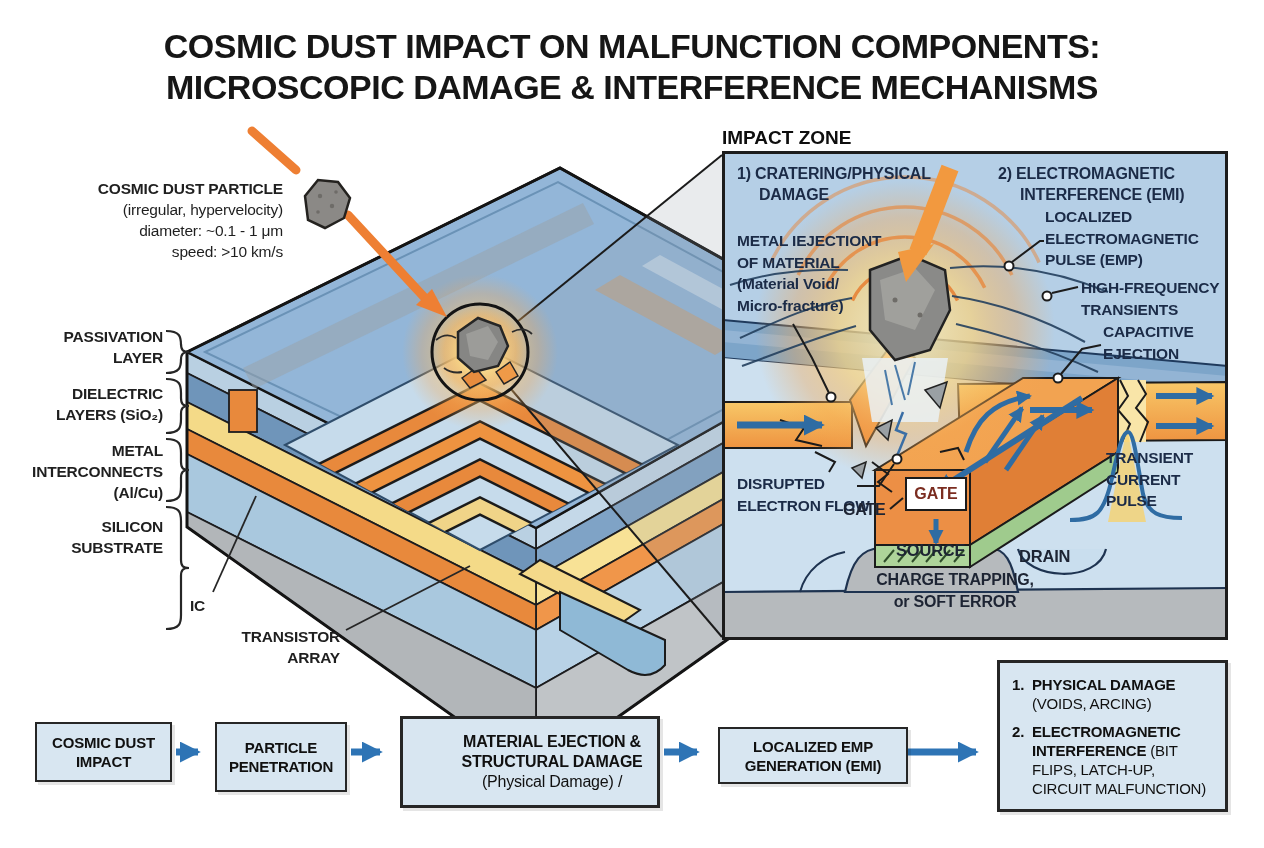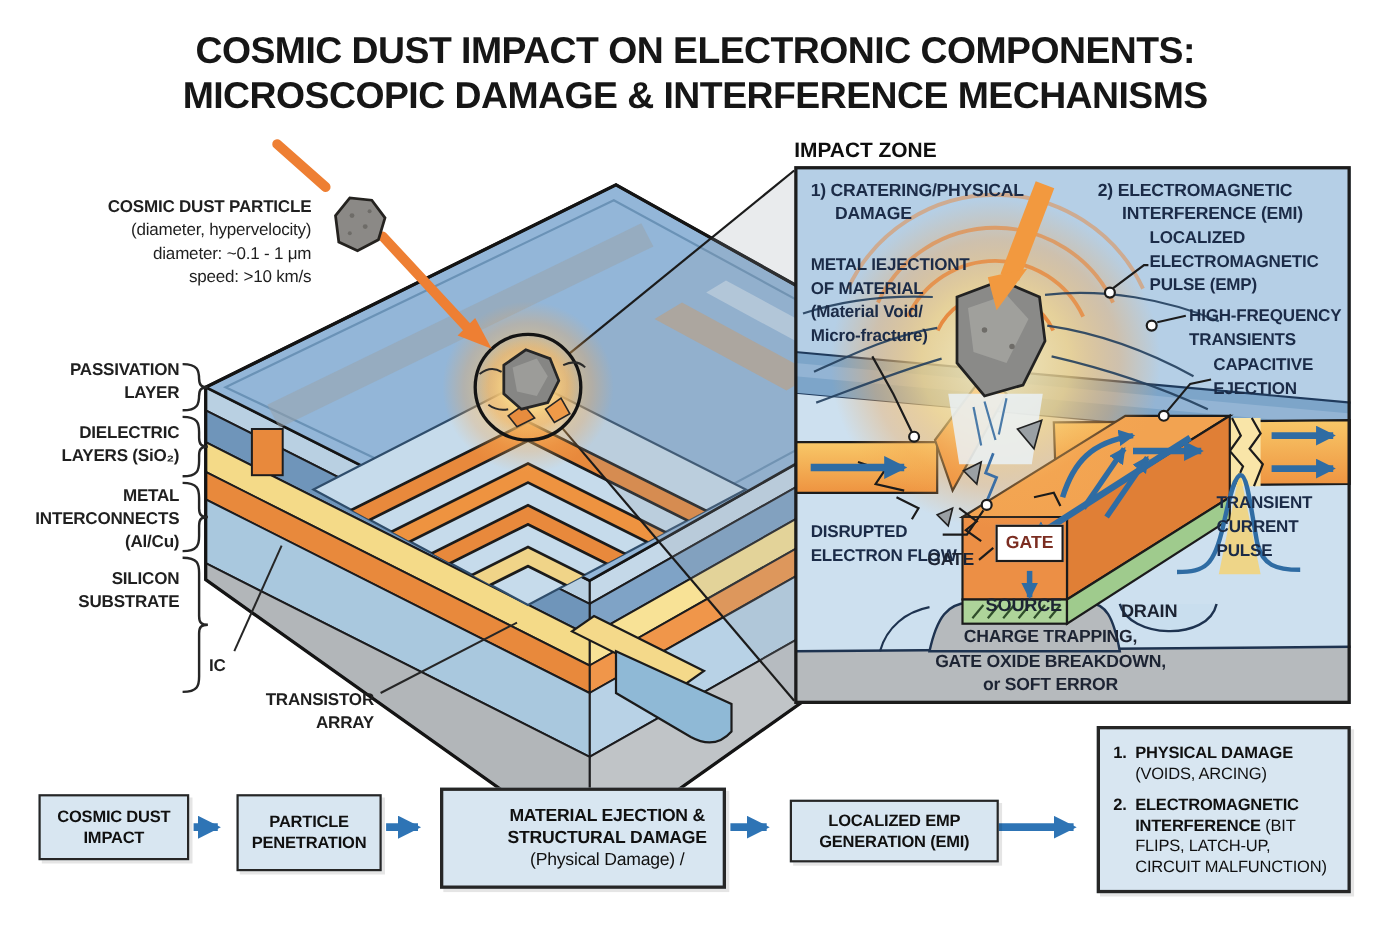"COSMIC DUST IMPACT ON ELECTRONIC" div { text: ELECTRONIC -> MALFUNCTION }
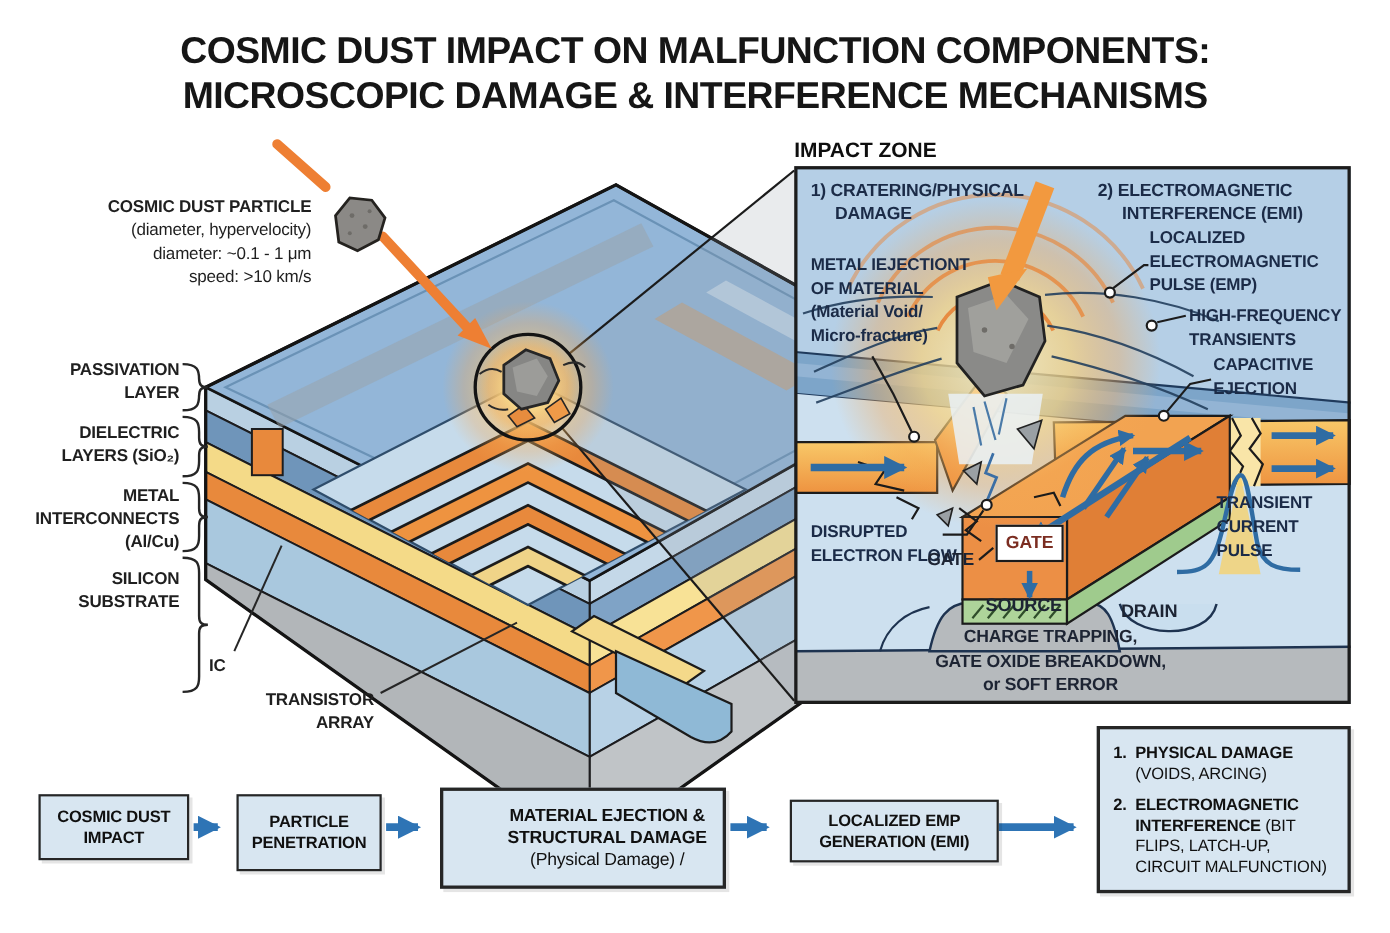"(diameter, hypervelocity)" div.reg { text: diameter -> irregular }
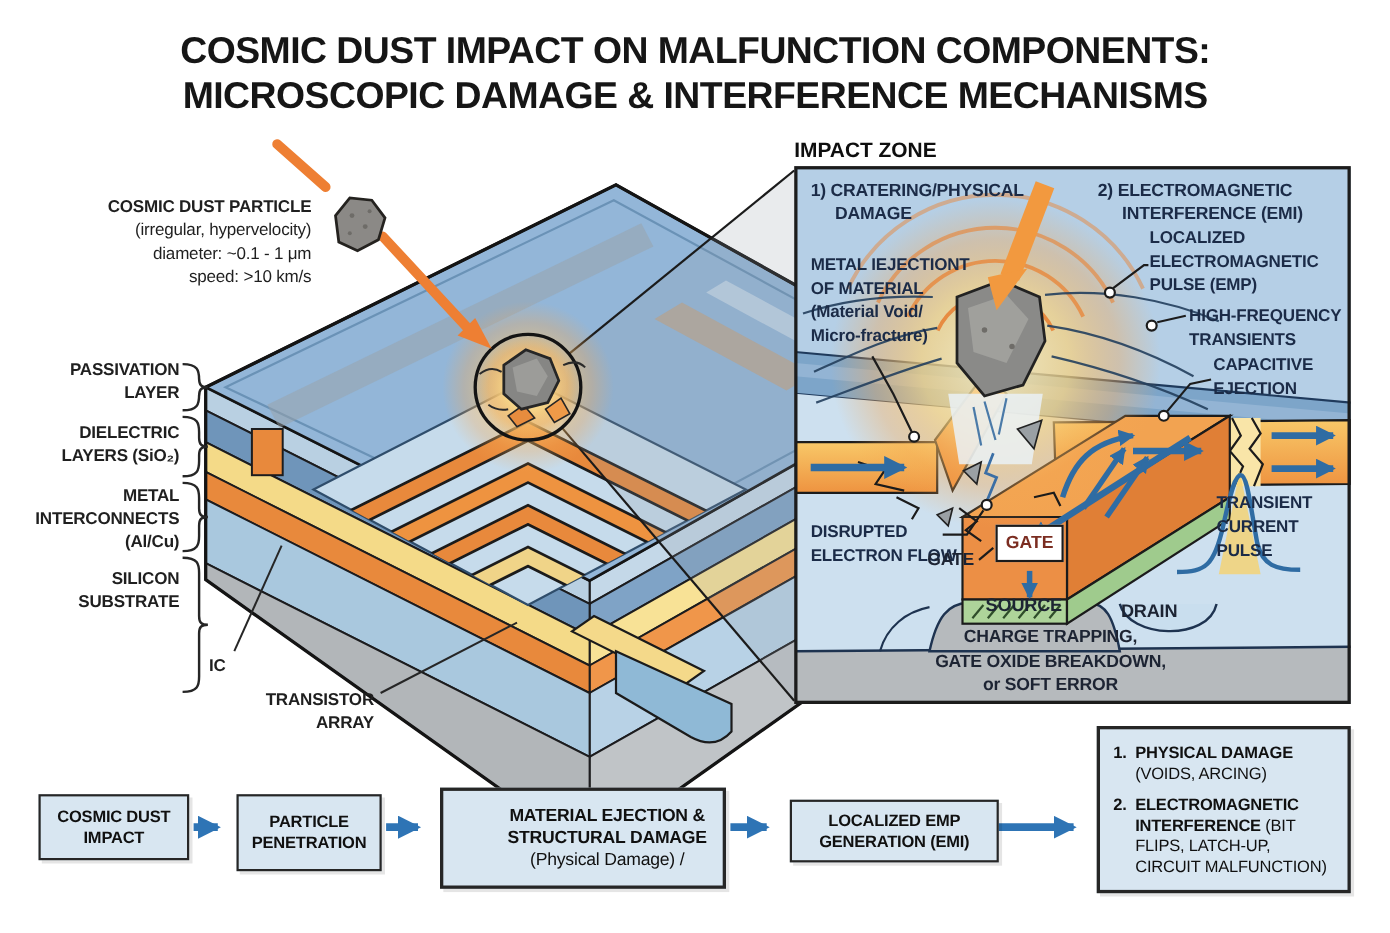"GATE OXIDE BREAKDOWN," div { html: <div>GATE OXIDE BREAKDOWN,</div> -> none }
